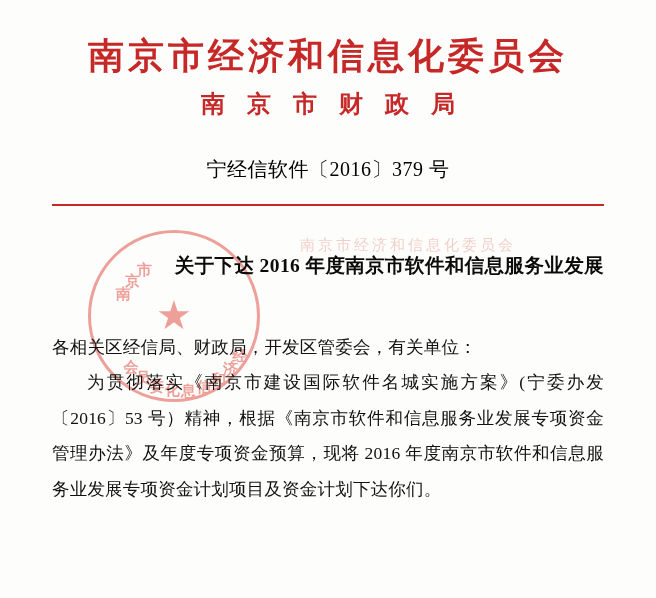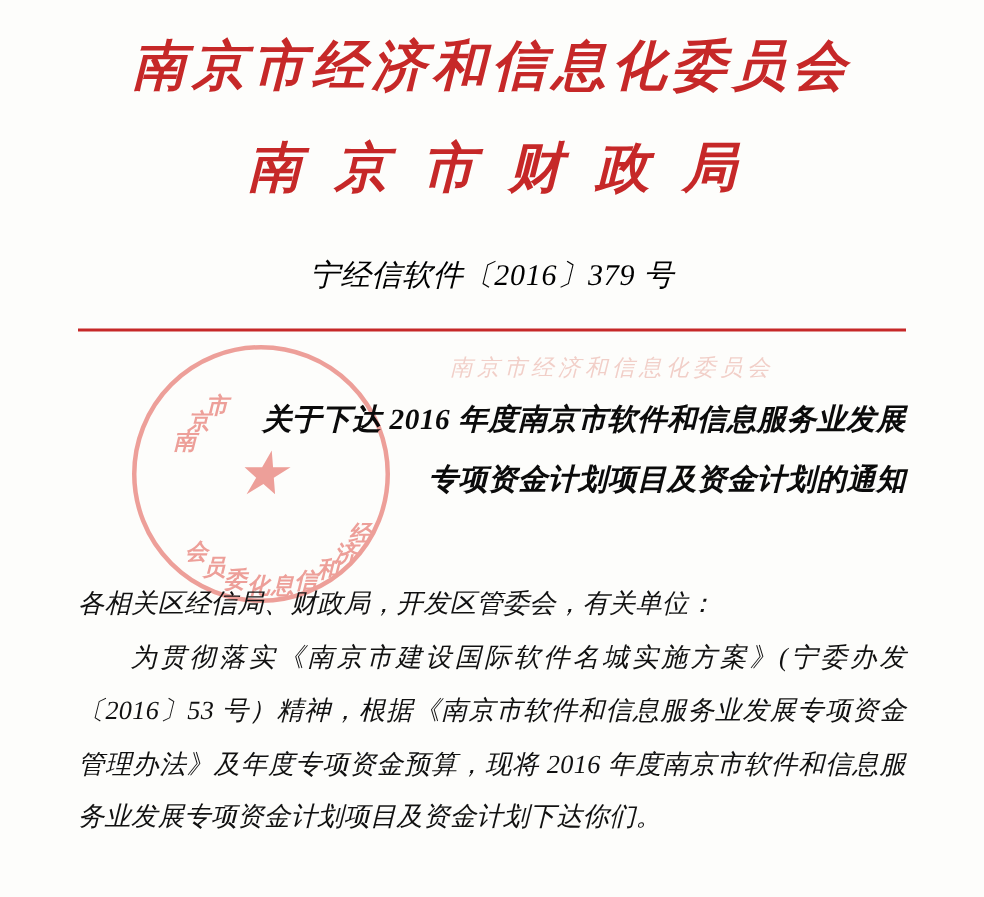"南京市经济和信息化委员会" .page { font-style: italic -> none; padding: 3px 52px -> 15px 52px }
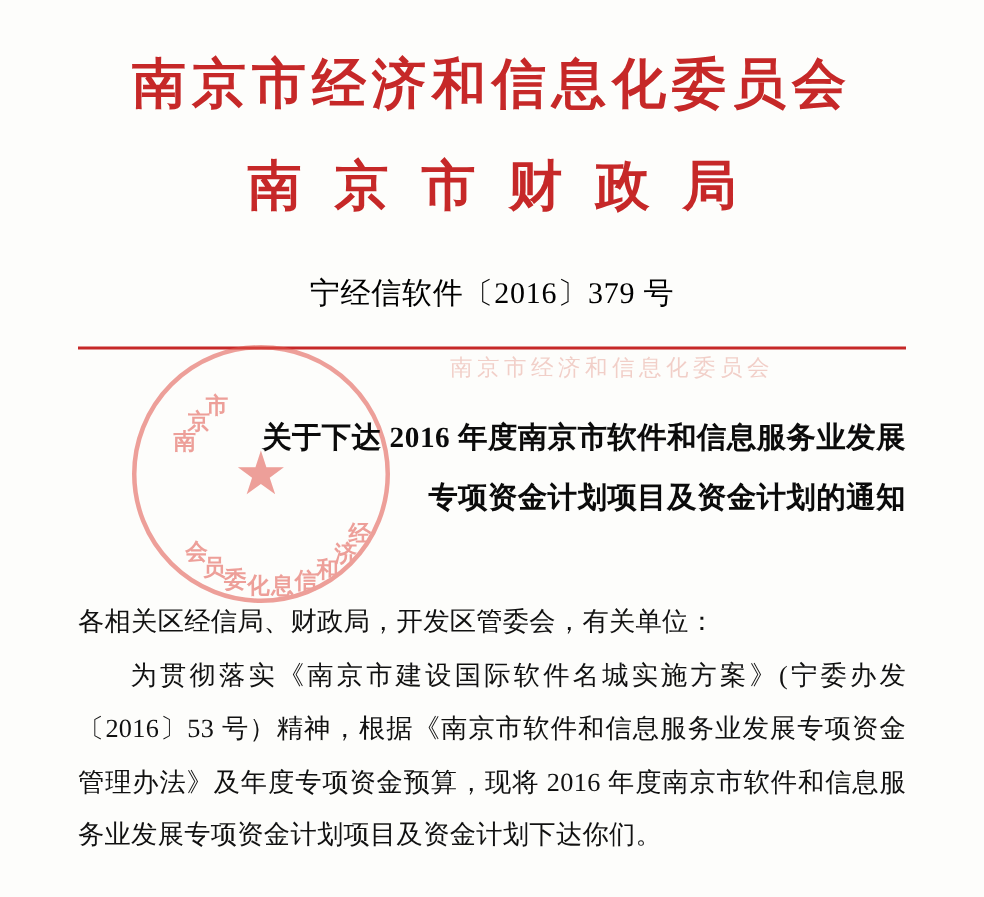"南京市财政局" .masthead-line.l2 { font-size: 36px -> 24px; margin-top: 22px -> 10px }
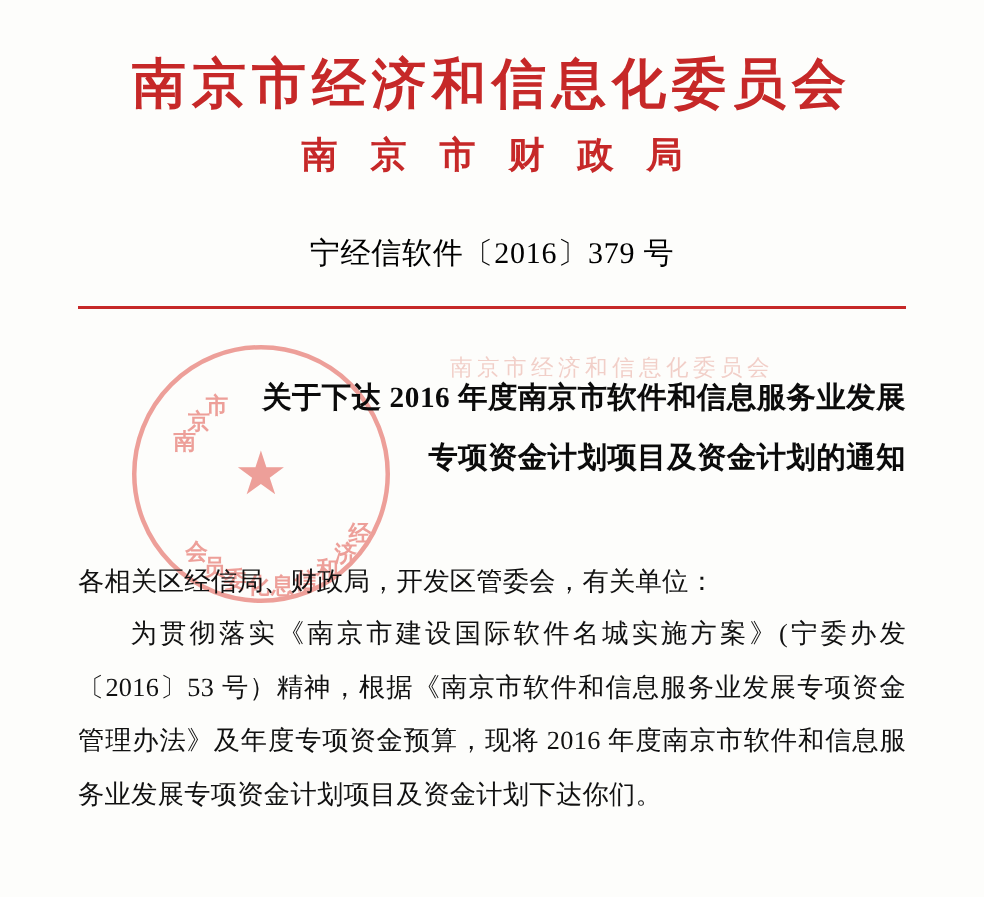"专项资金计划项目及资金计划的通知" div.title-line { html: <div>专项资金计划项目及资金计划的通知</div> -> none }
